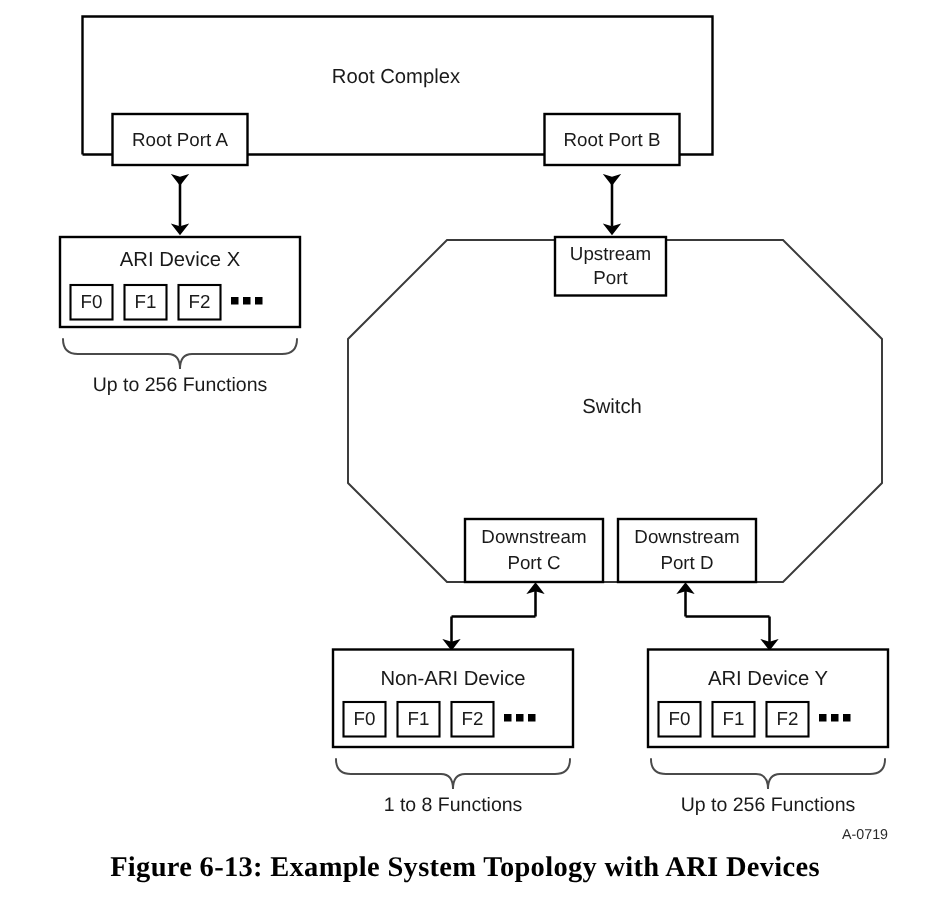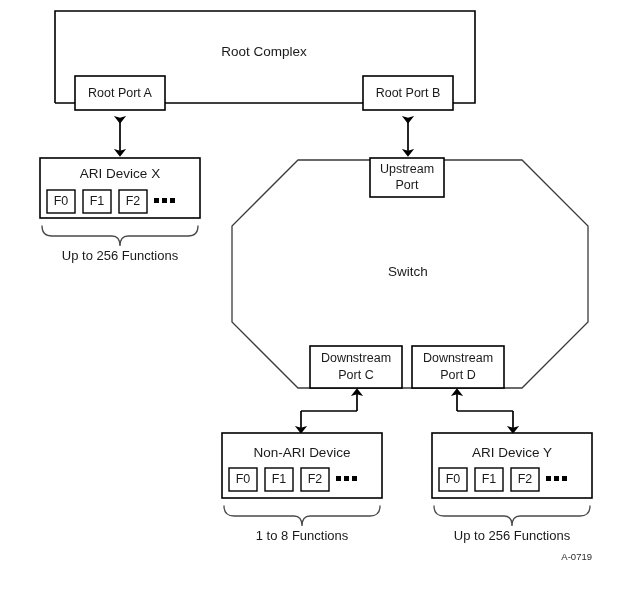"Figure 6-13: Example System Topology" div.caption { html: none -> <div>Figure 6-13: Example System Topology with ARI Devices</div> }
